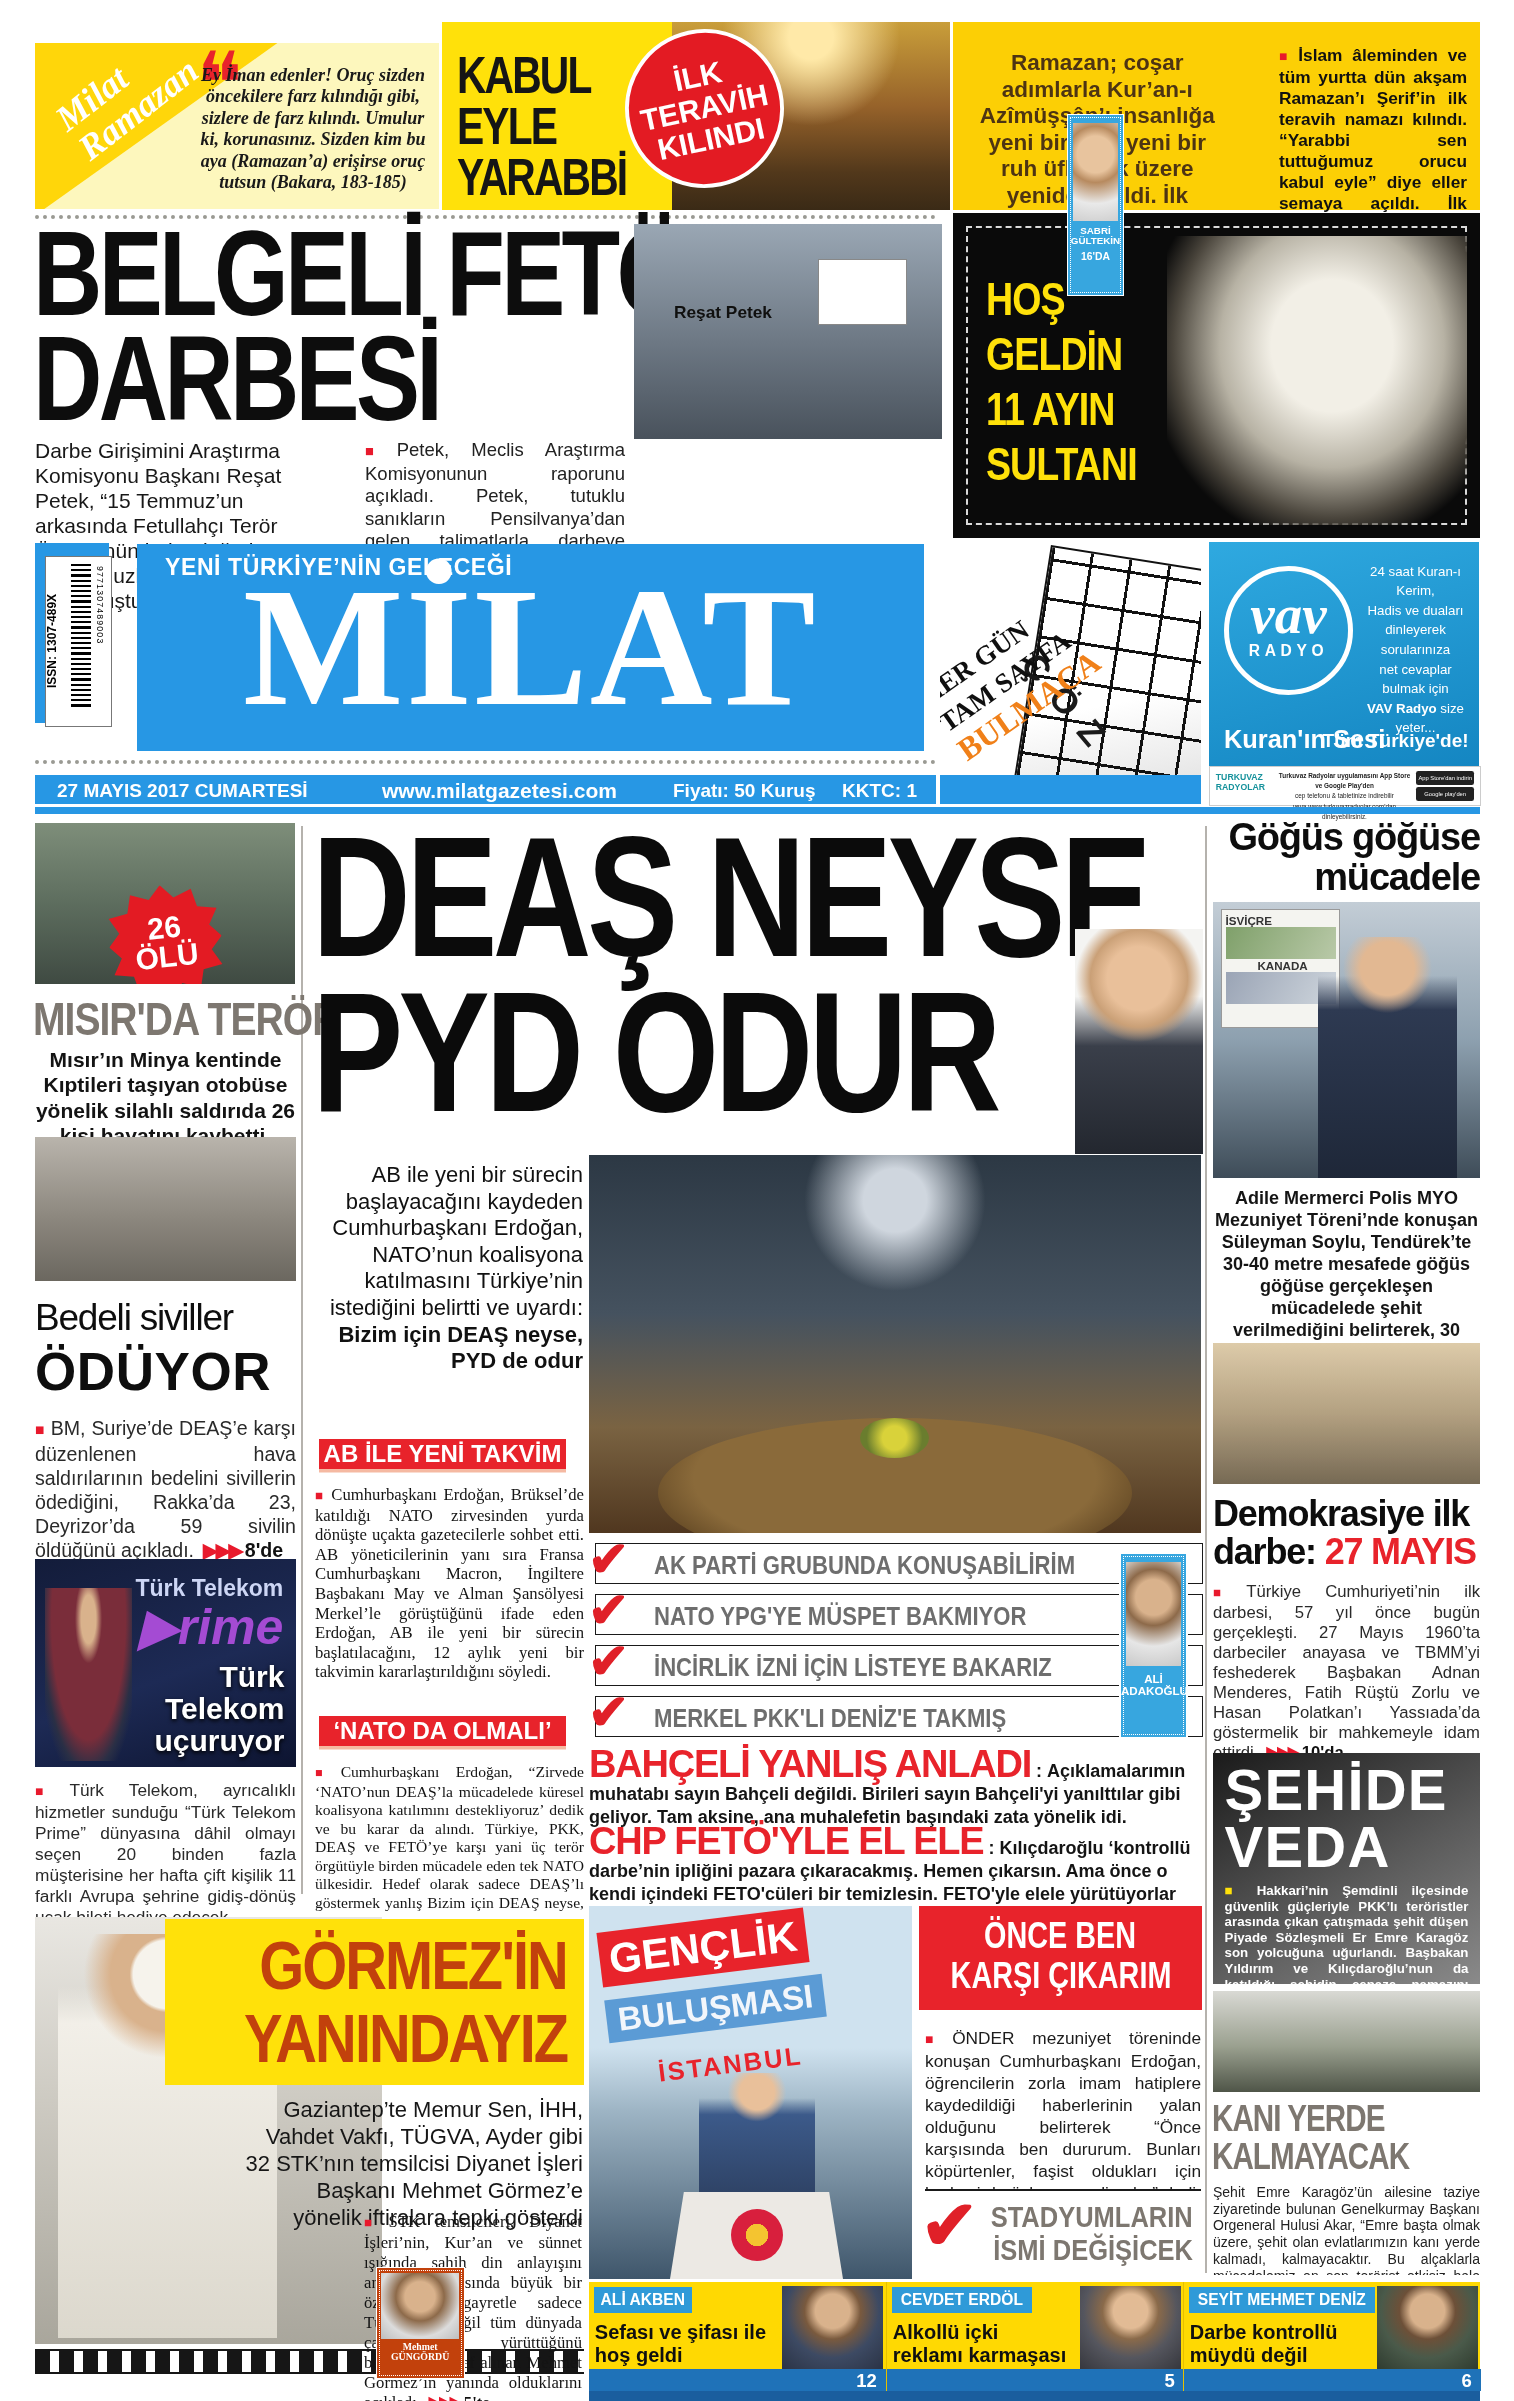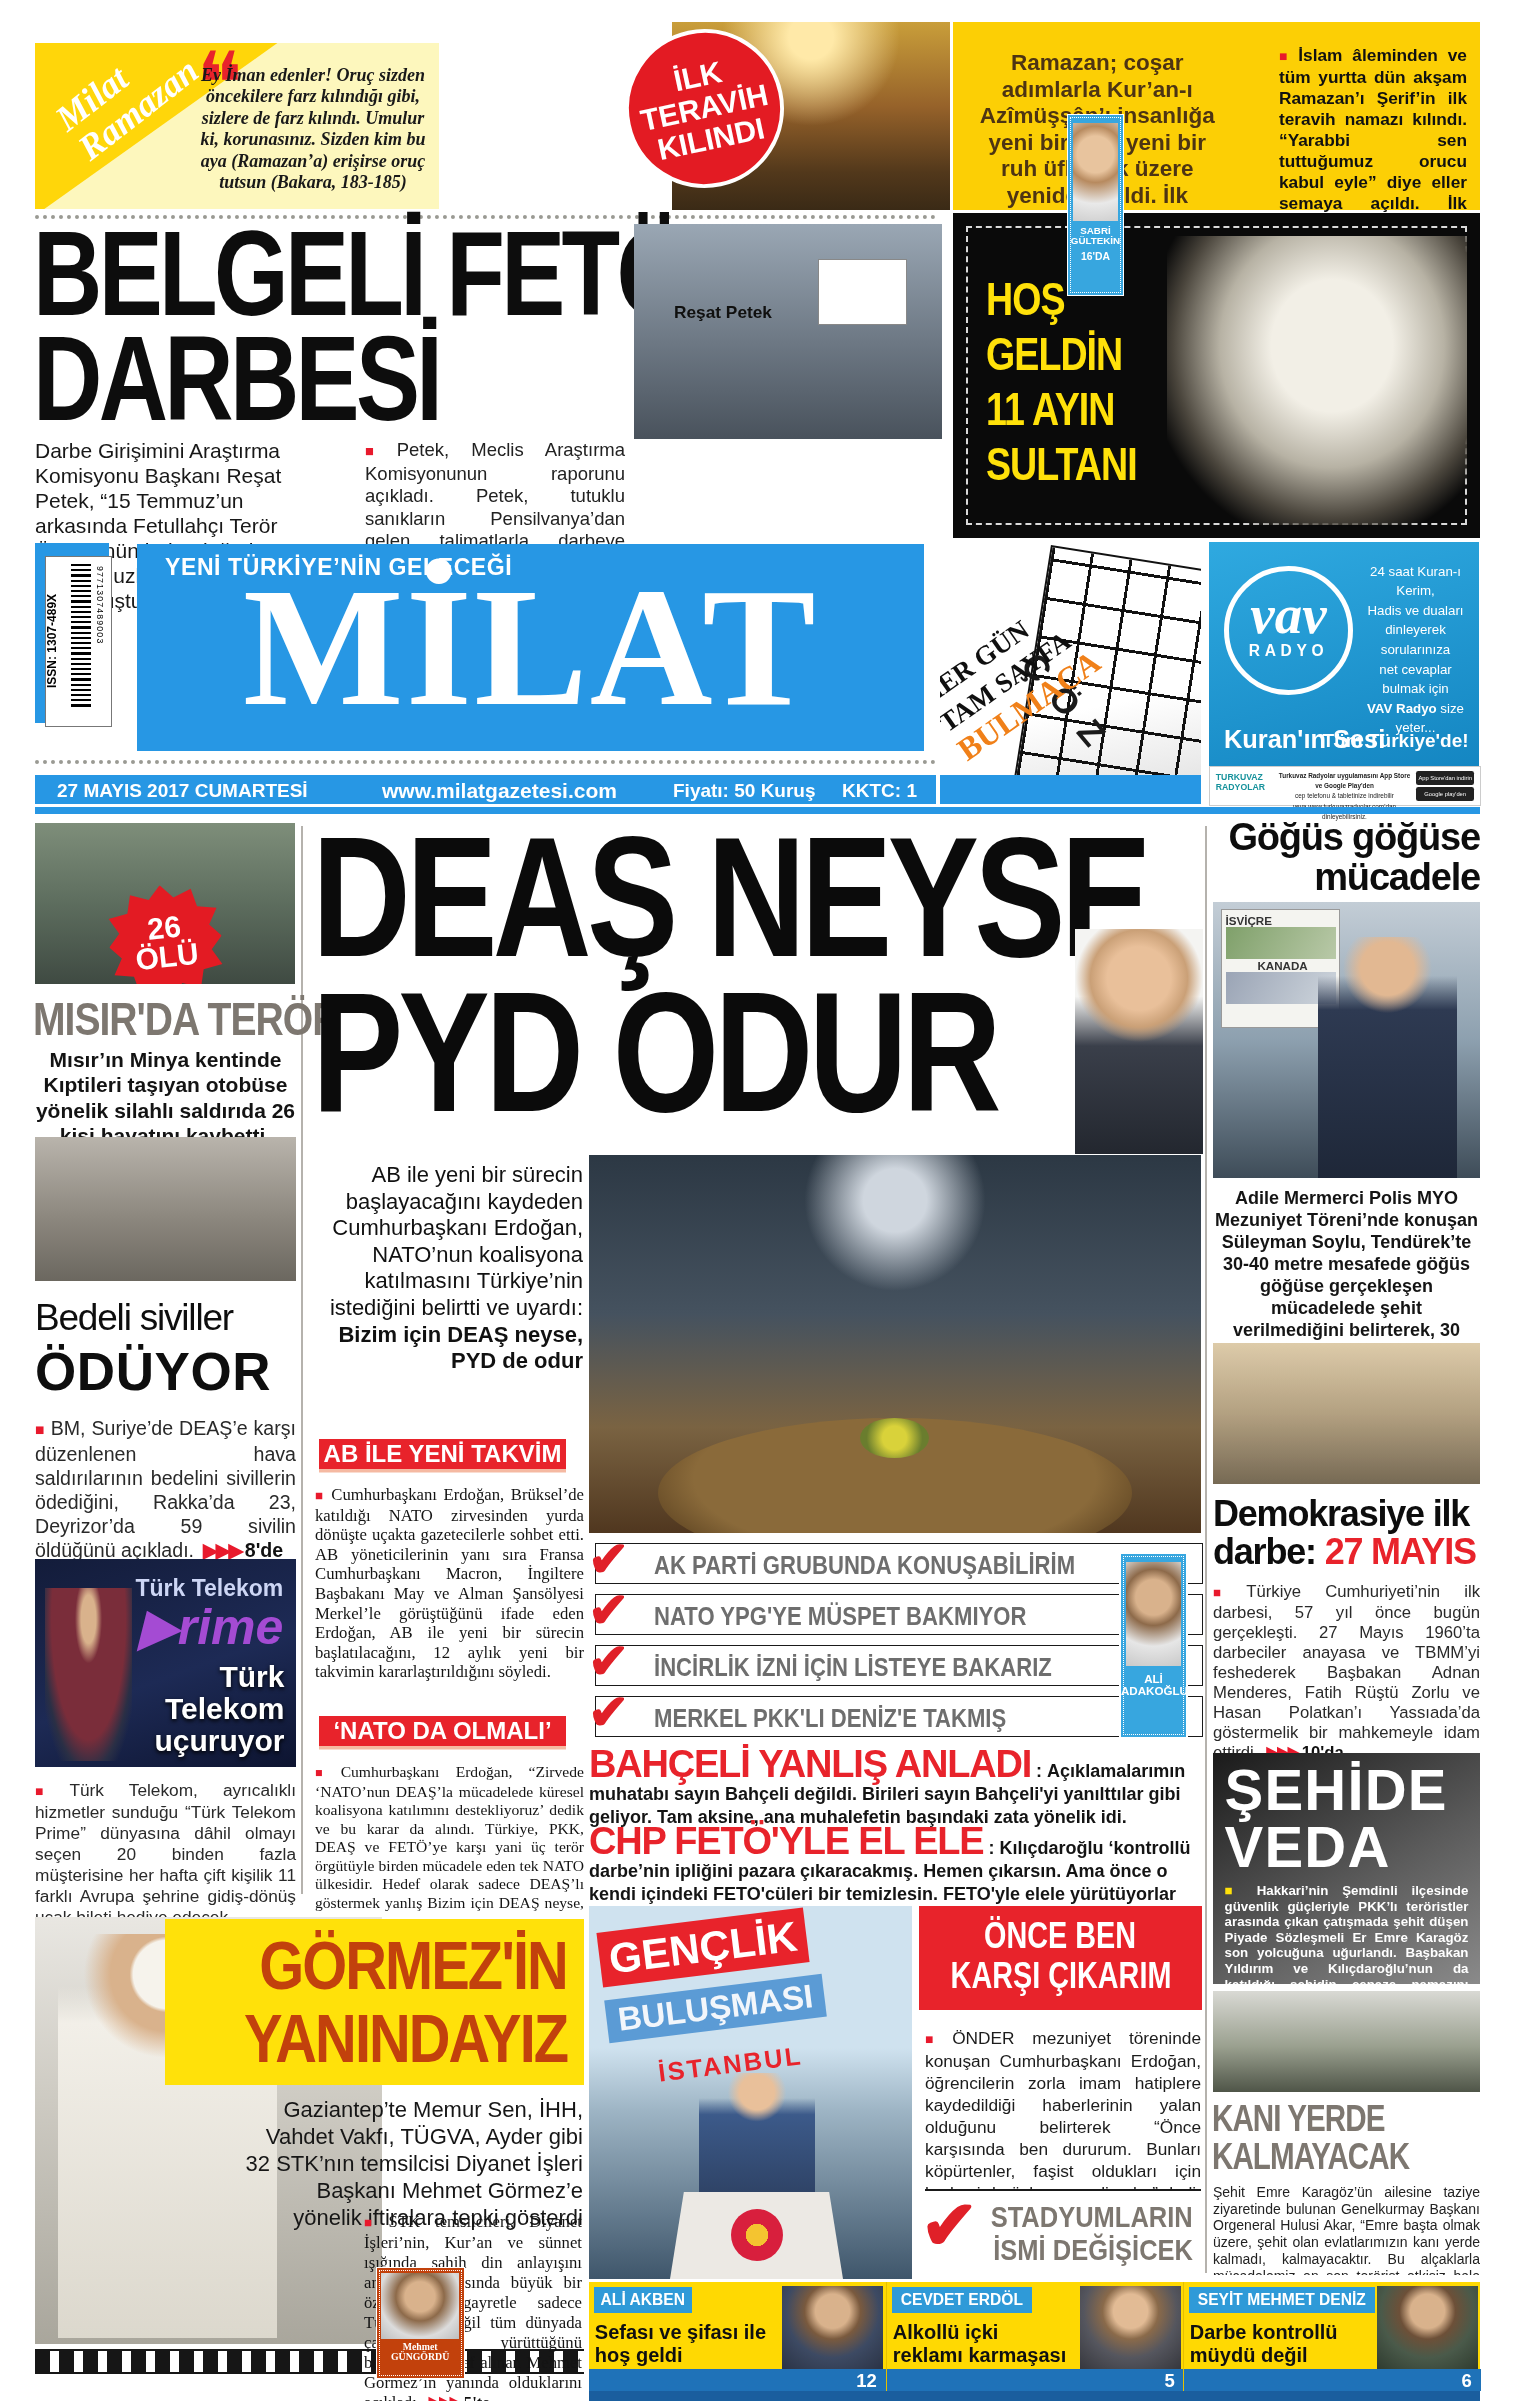"KABUL" div.abs { html: none -> <div> <div> <span>KABUL</span><br> <span>EYLE</span><br> <span>YARABBİ</span> </div> </div> }
